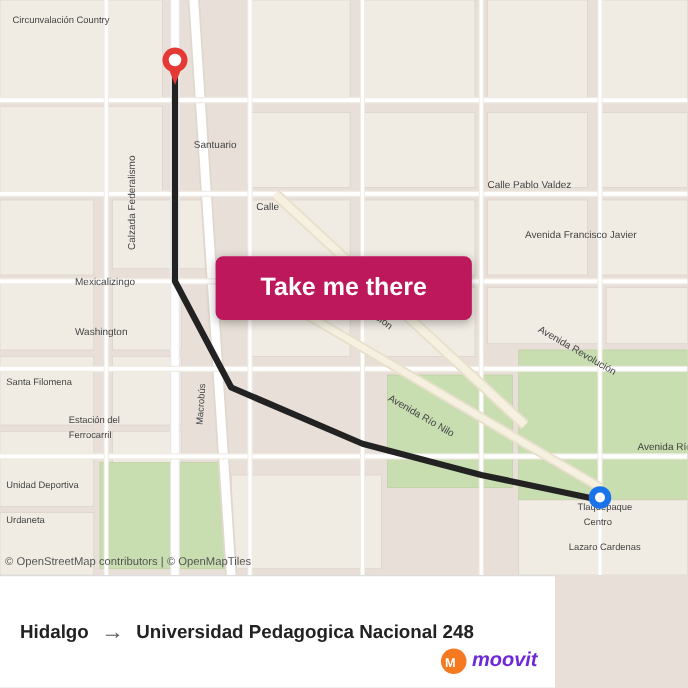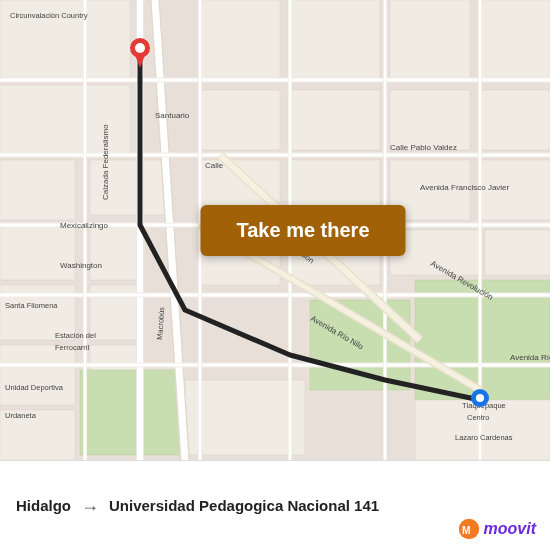"Take me there" #take-me-there-btn { background: #a16207 -> #be185d; margin-left: 28px -> none }
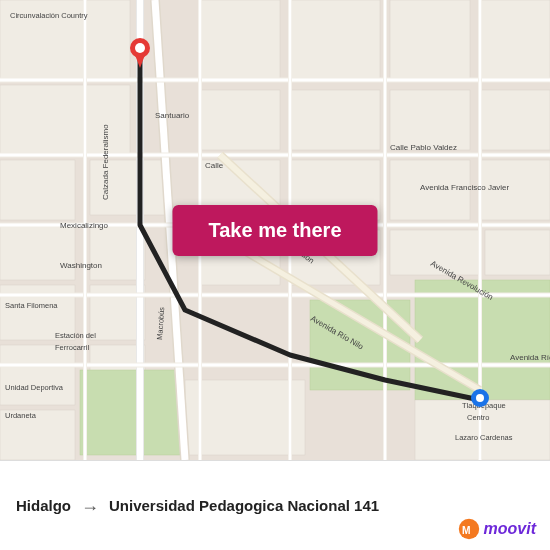"© OpenStreetMap contributors | ©" div { html: none -> <div>© OpenStreetMap contributors | © OpenMapTiles</div> }
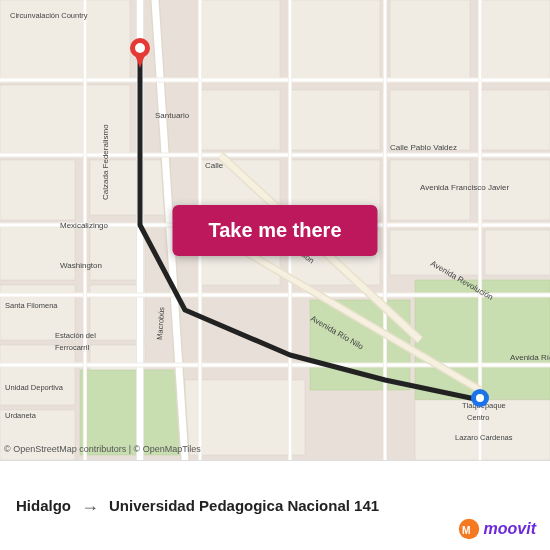"Hidalgo" #bottom-bar { width: 550px -> 444px }
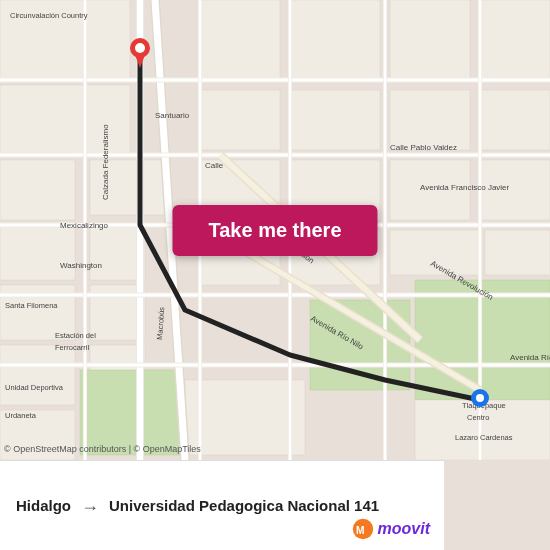"Universidad Pedagogica Nacional 141" span { text: 141 -> 248 }
